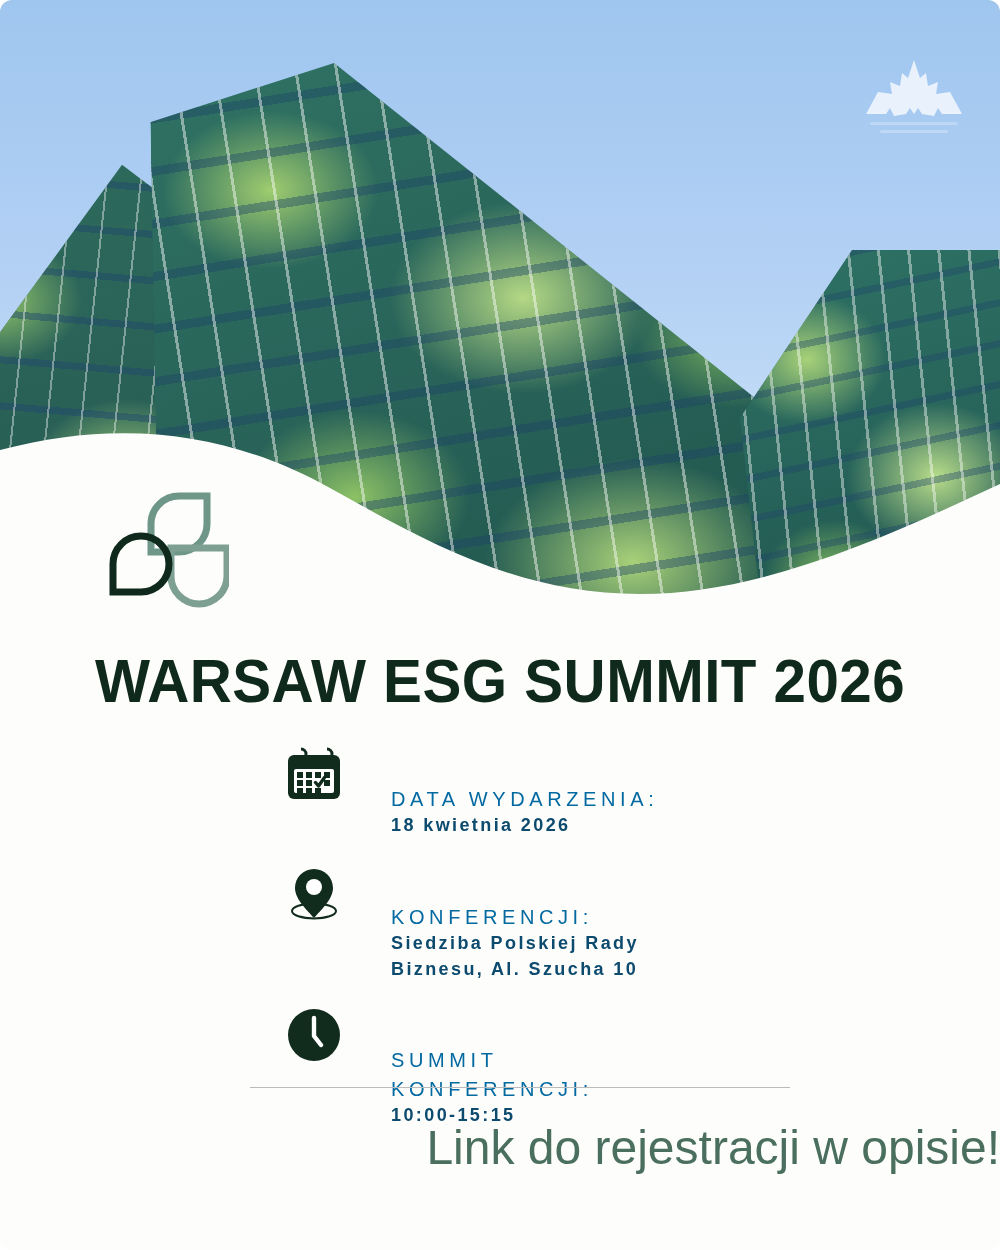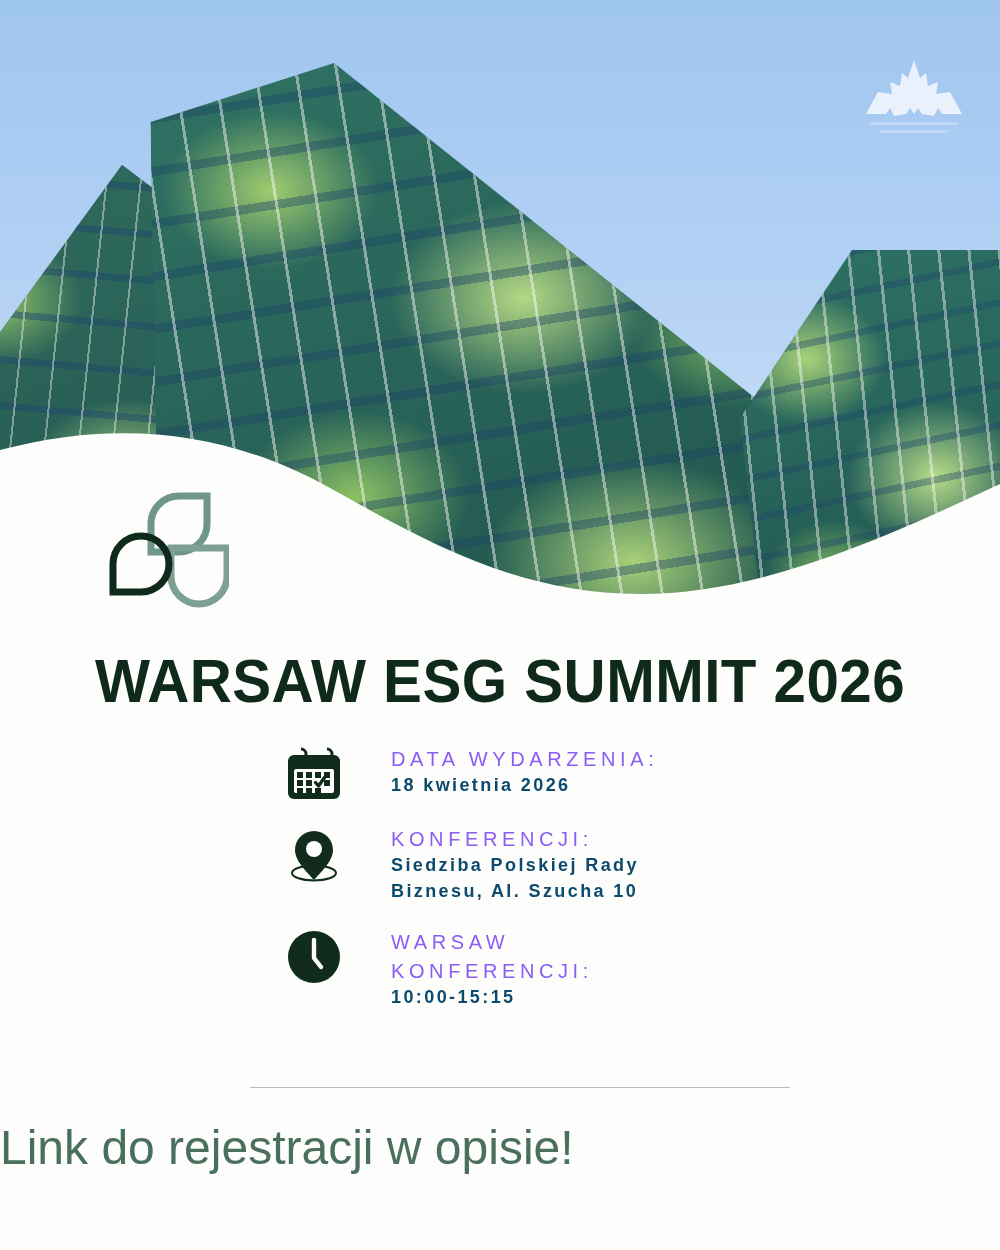"WARSAW ESG SUMMIT 2026" #poster { border-radius: none -> 12px }
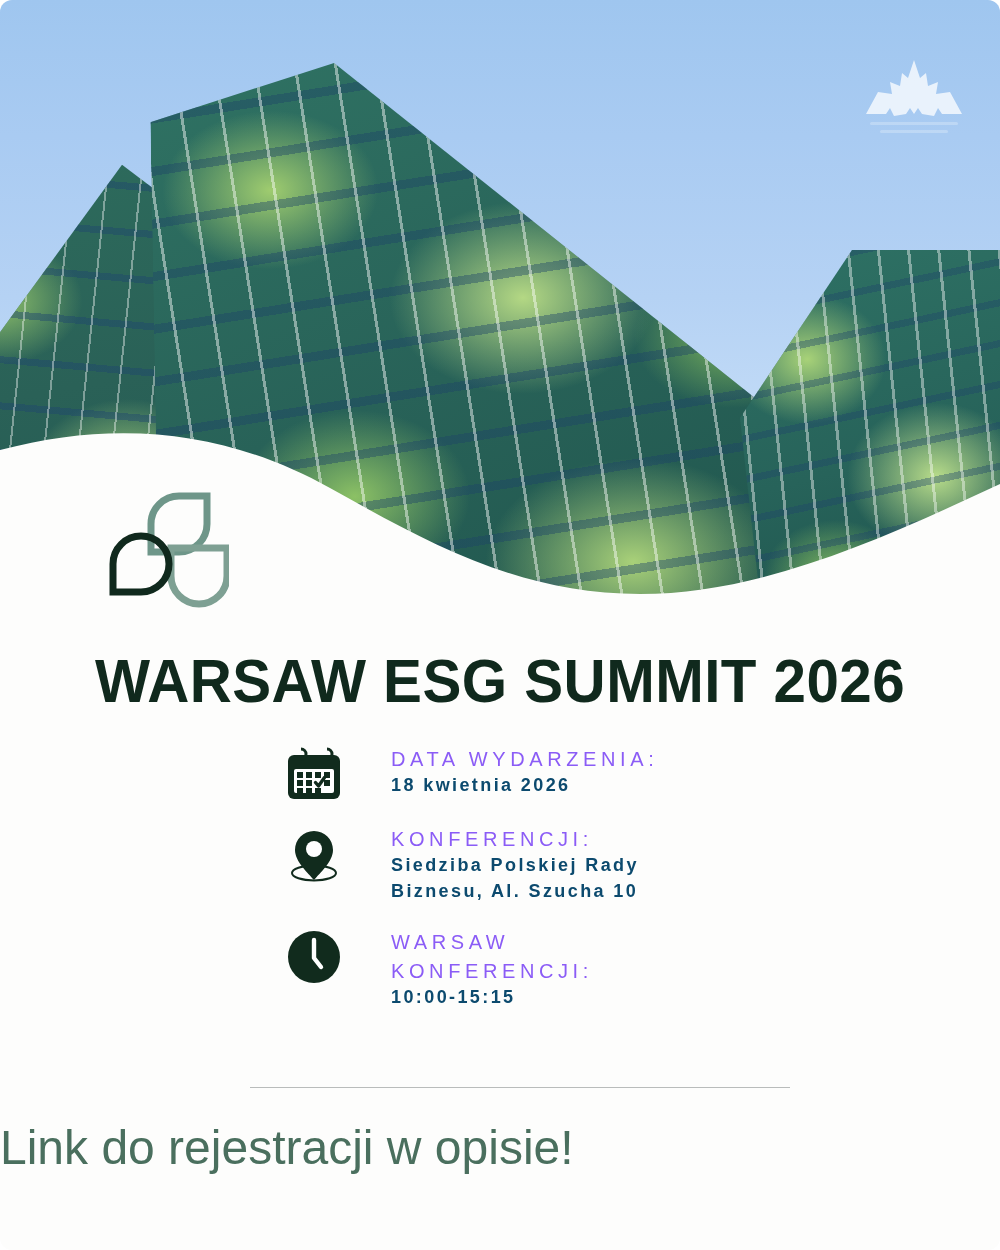"DATA WYDARZENIA:" .d-label { color: #8b5cf6 -> #0369a1; margin-top: none -> 40px }
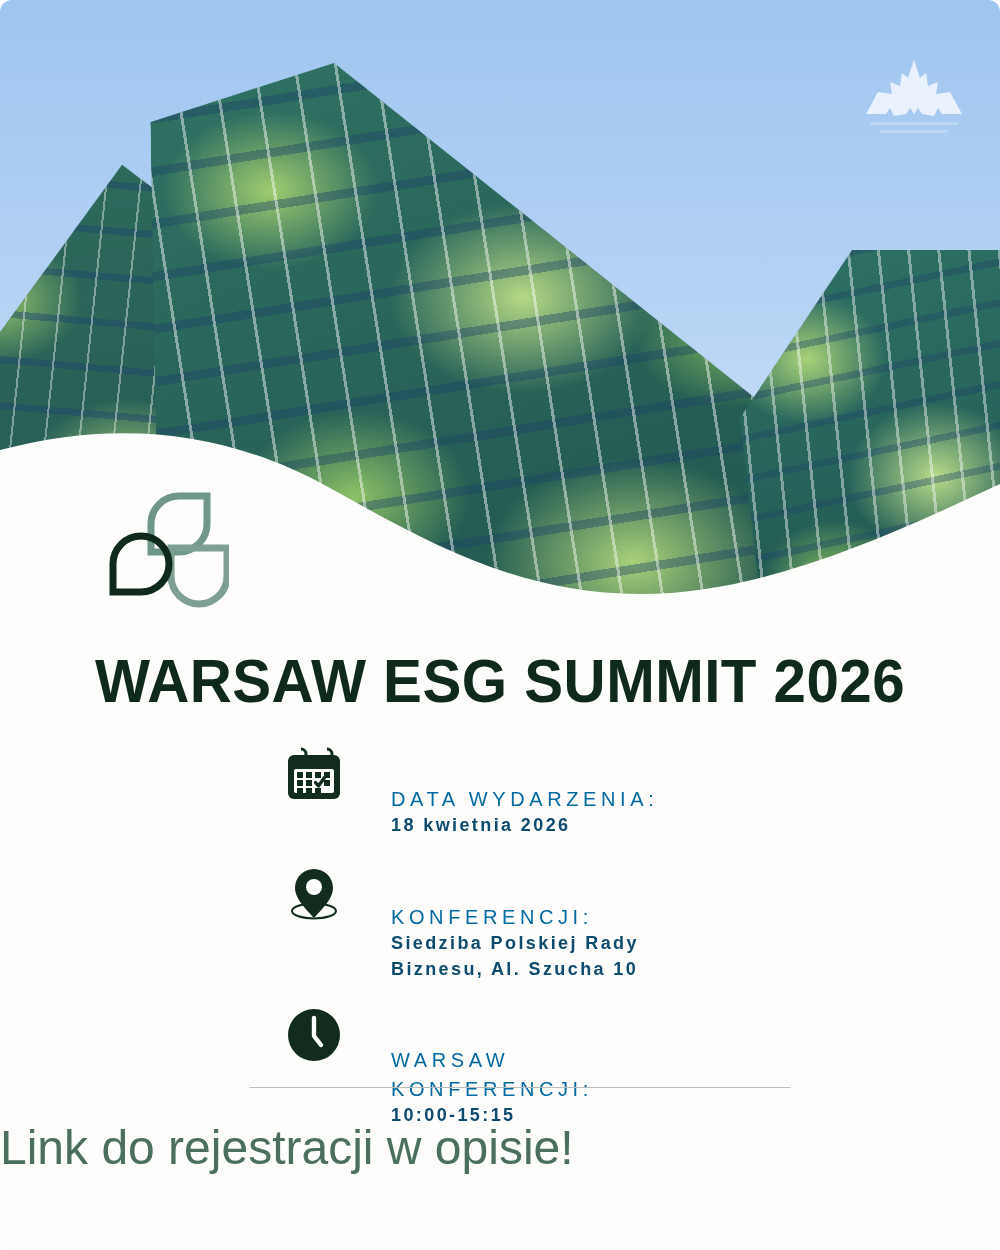"WARSAW" div.d-label { text: WARSAW -> SUMMIT }
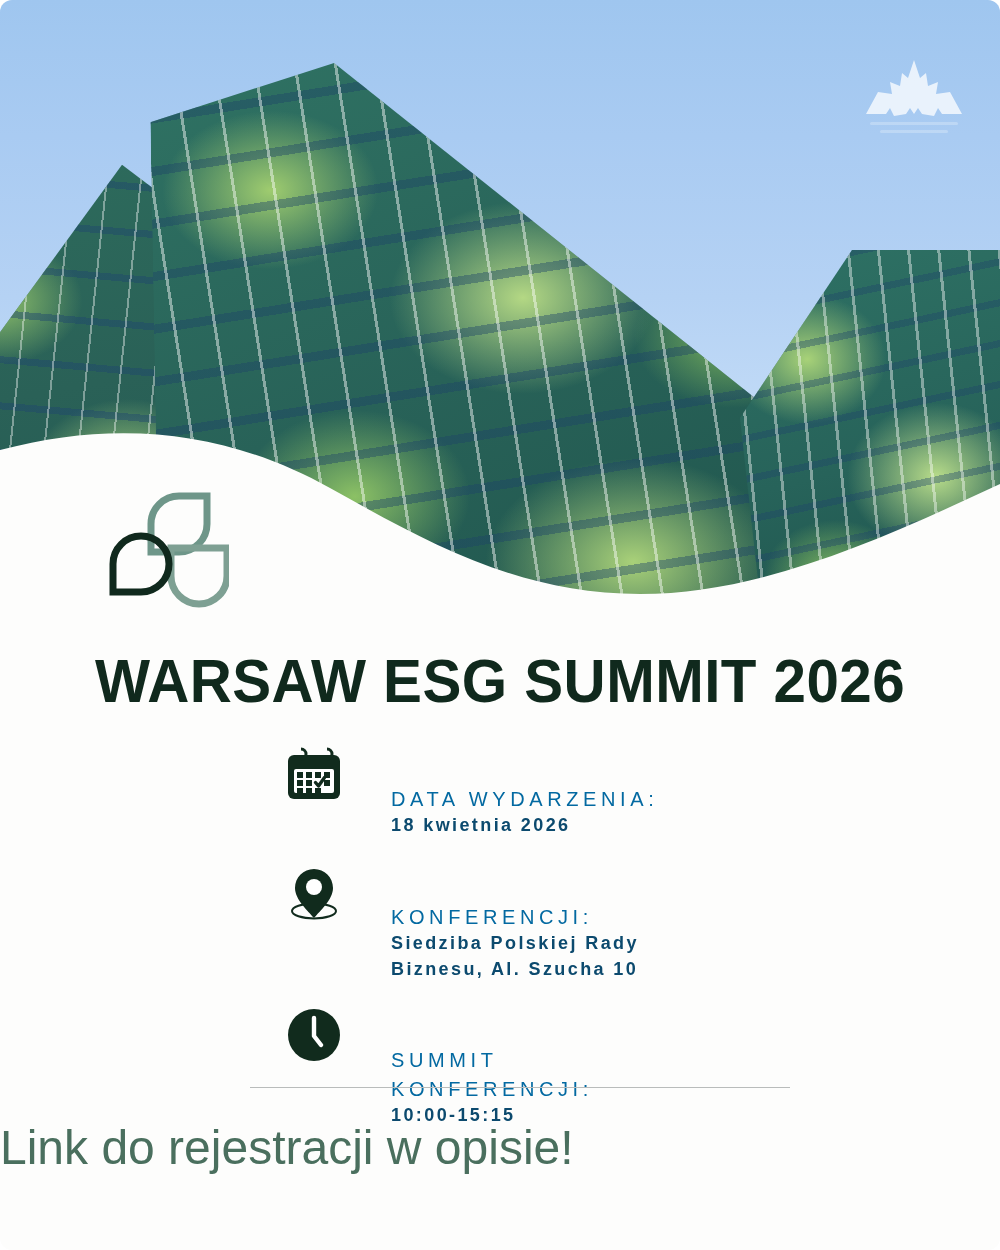"Link do rejestracji w opisie!" .cta { text-align: left -> right }
